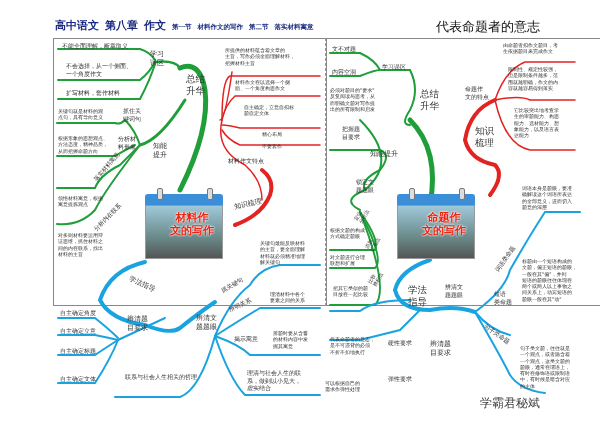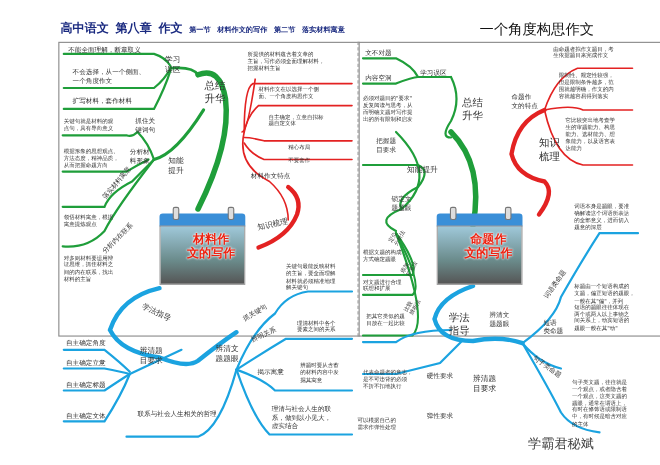"一个角度构思作文" div.hdr-right { text: 一个角度构思作文 -> 代表命题者的意志 }
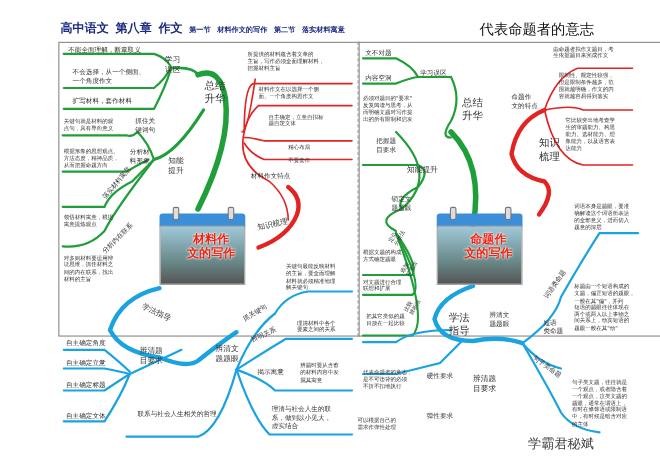"知识" div.lbl { left: 490px -> 475px }
